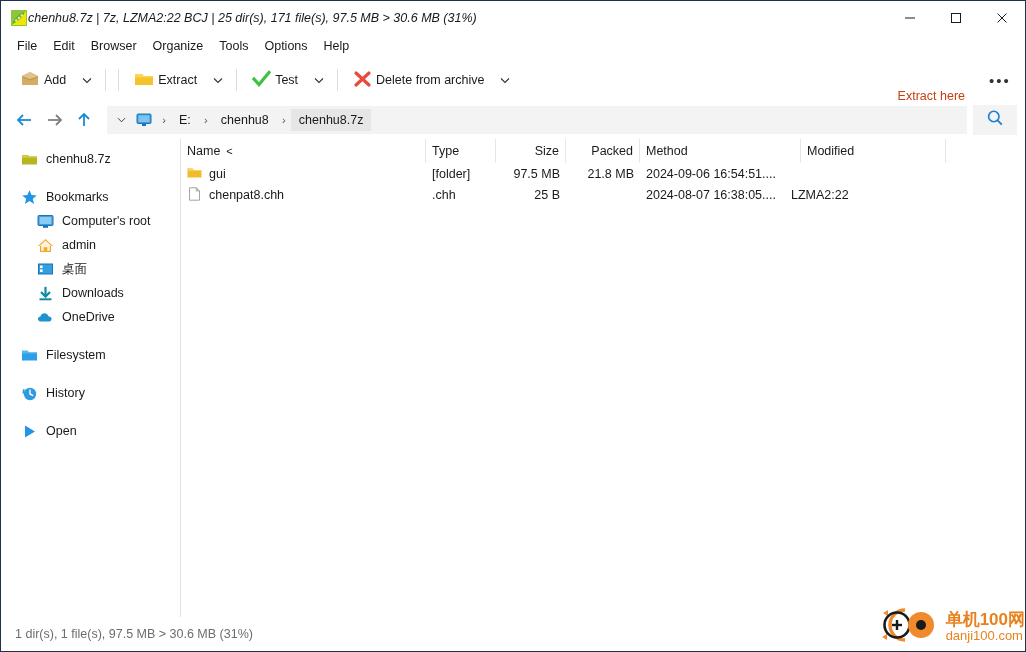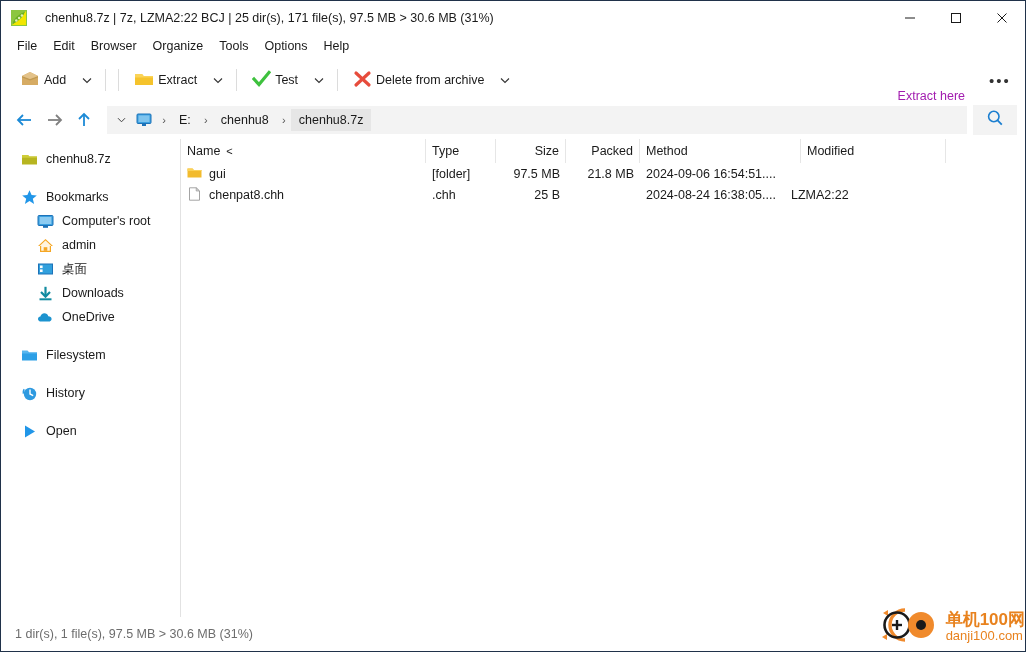"chenhu8.7z | 7z, LZMA2:22 BCJ" .title-text { font-style: none -> italic; margin-left: 17px -> 0 }
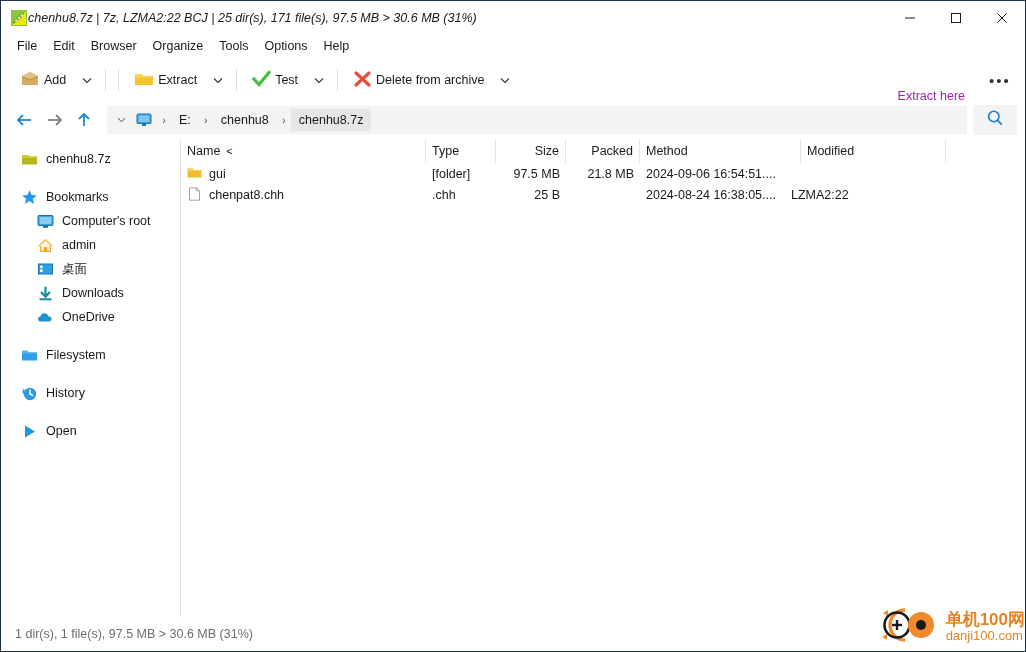"Extract here" .tb-link { color: #a21caf -> #c2410c }
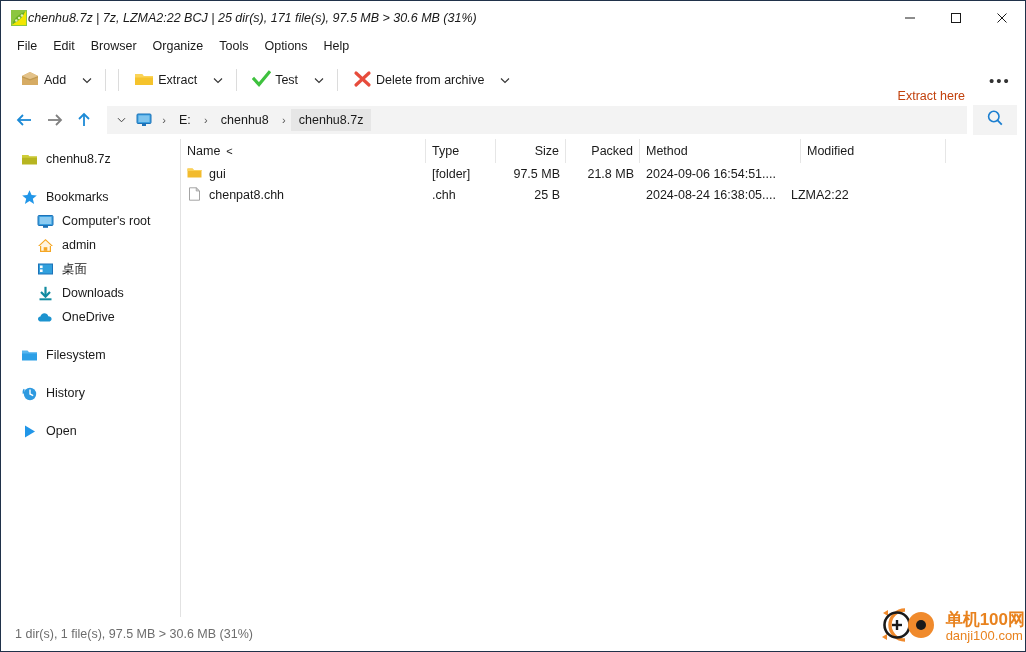"2024-08-24 16:38:05...." div.fcell { text: 2024-08-24 -> 2024-08-07 }
